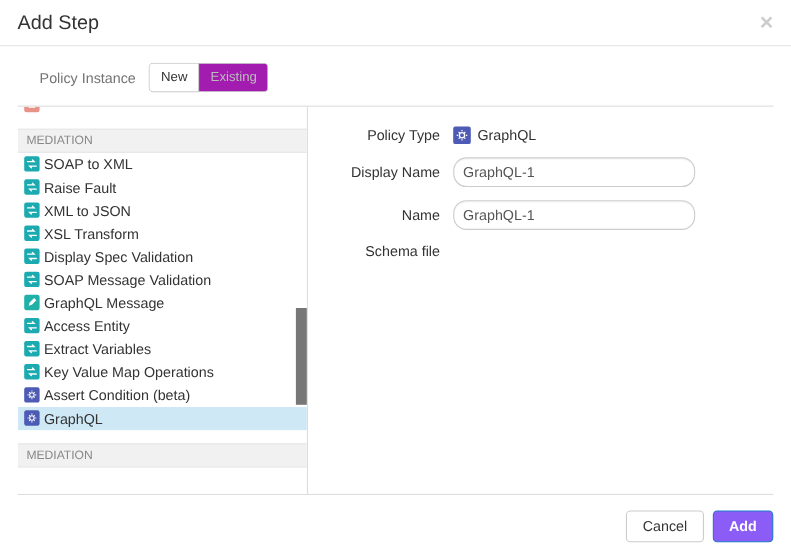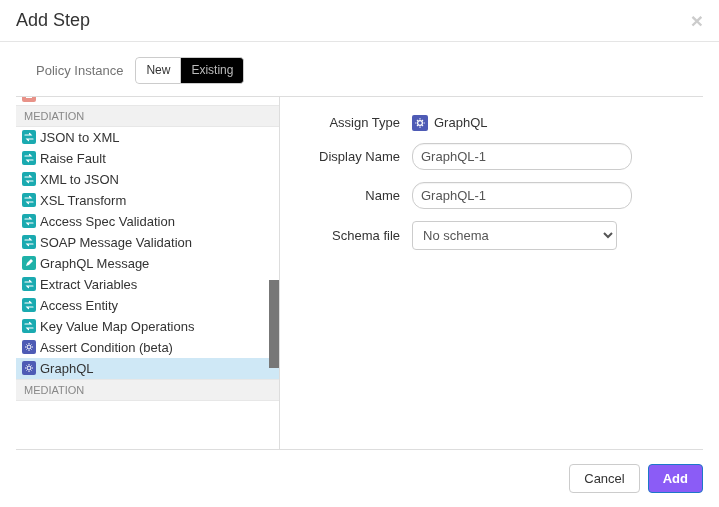"Existing" .seg-btn.inactive { background: #000000 -> #a21caf }
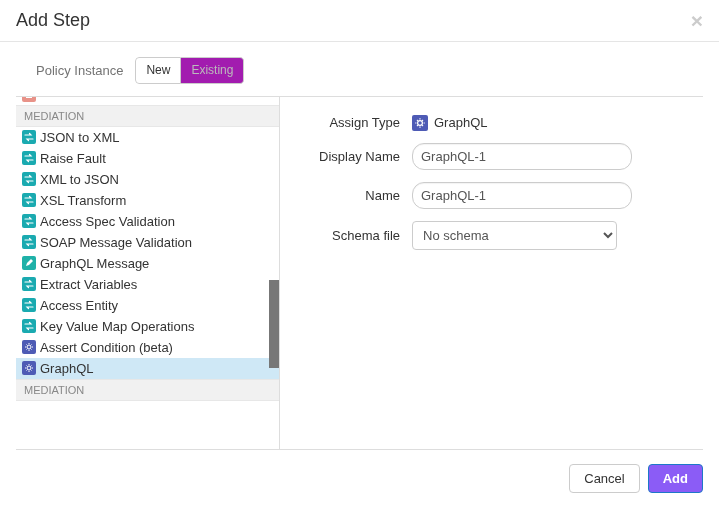"MEDIATION" .category-header { margin-top: none -> 12px }
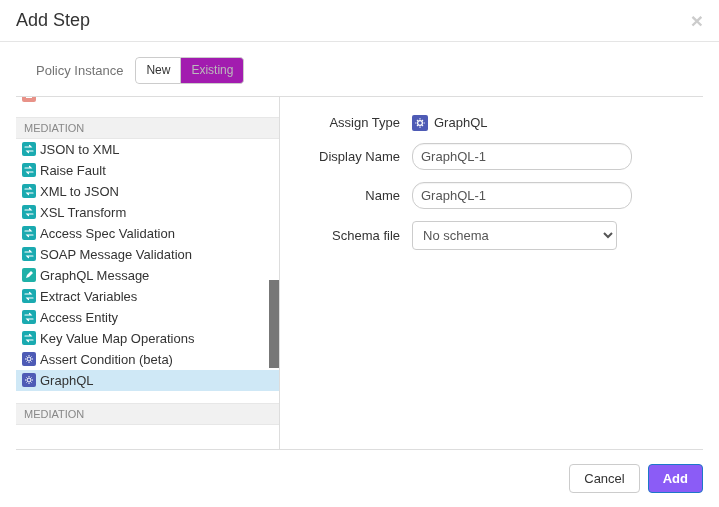"Assign Type" div.form-label { text: Assign -> Policy }
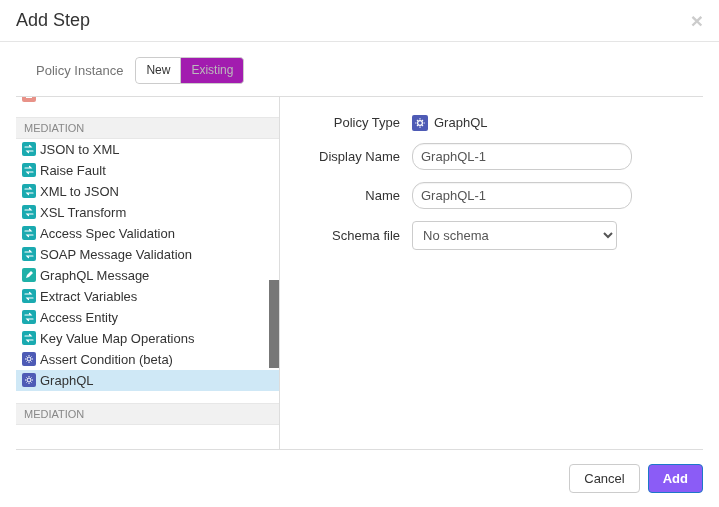"JSON to XML" span { text: JSON -> SOAP }
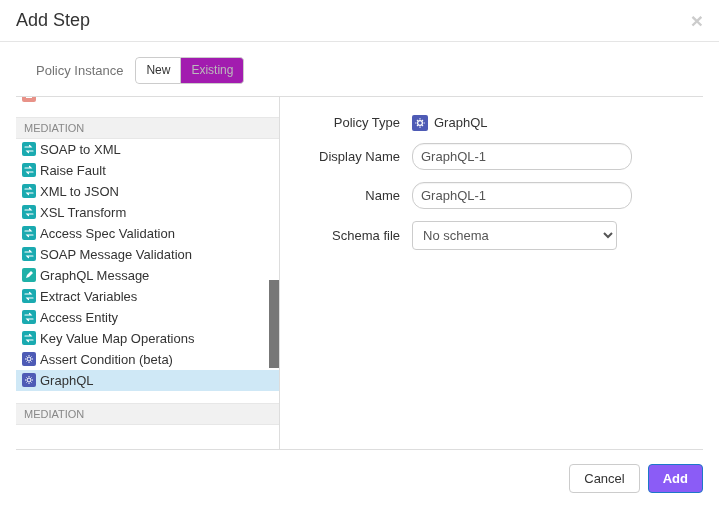"Access Spec Validation" span { text: Access -> Display }
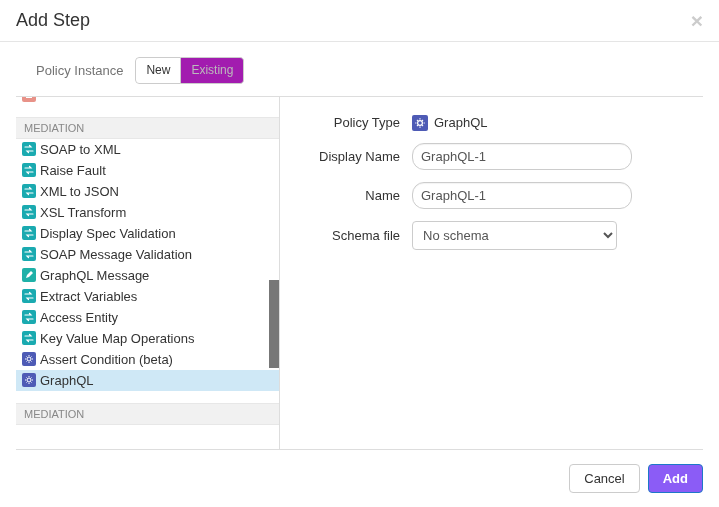"No schema" select.select-input { html: <select> <option>No schema</option> </select> -> none }
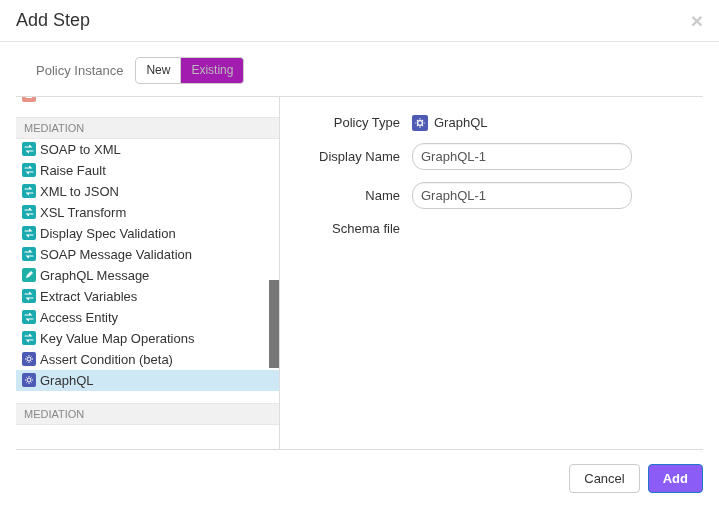"Extract Variables" div.policy-item { order: before "Access Entity" -> after "Access Entity" }
